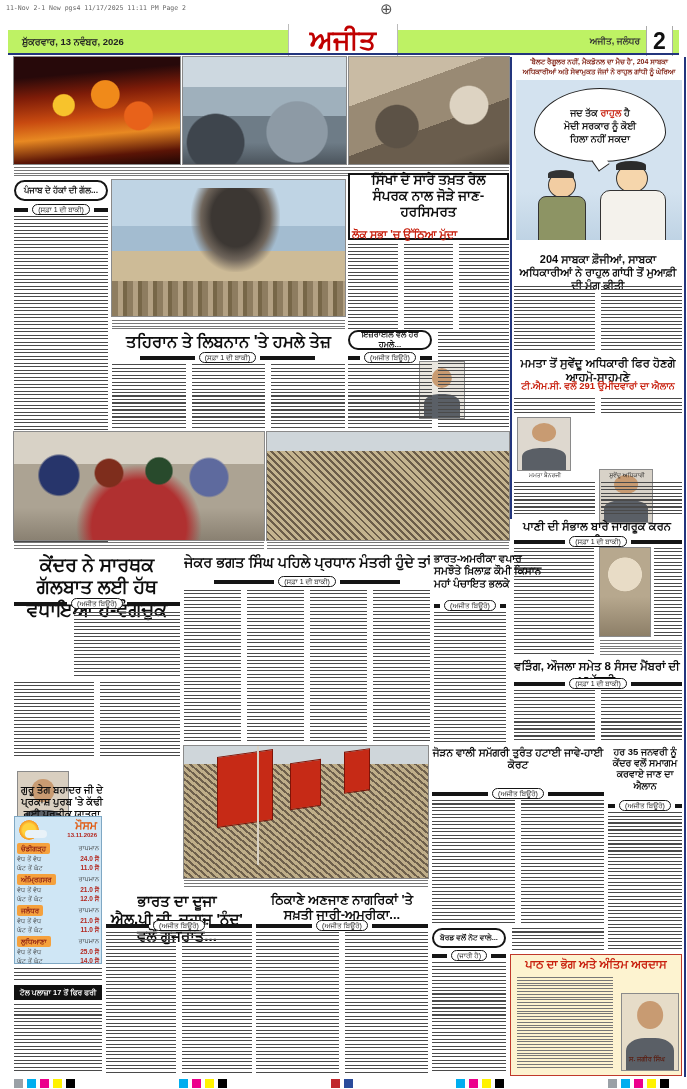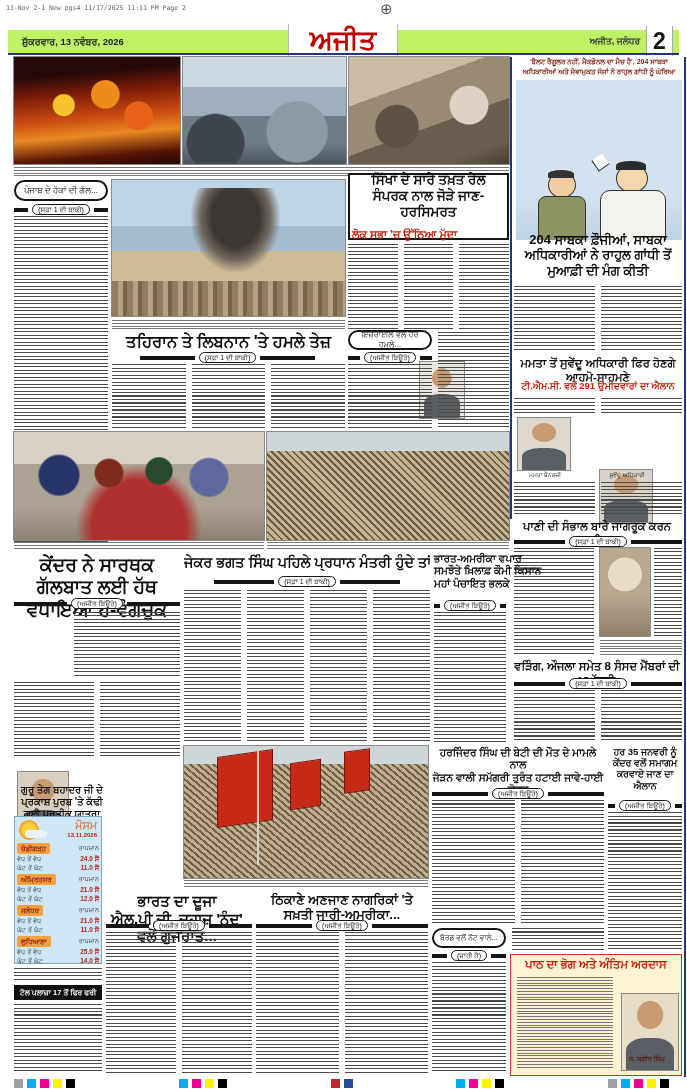"ਜਦ ਤੱਕ ਰਾਹੁਲ ਹੈ" div { html: none -> <div> <div><span>ਜਦ ਤੱਕ </span><span>ਰਾਹੁਲ</span><span> ਹੈ</span></div> <div>ਮੋਦੀ ਸਰਕਾਰ ਨੂੰ ਕੋਈ</div> <div>ਹਿਲਾ ਨਹੀਂ ਸਕਦਾ</div> </div> }
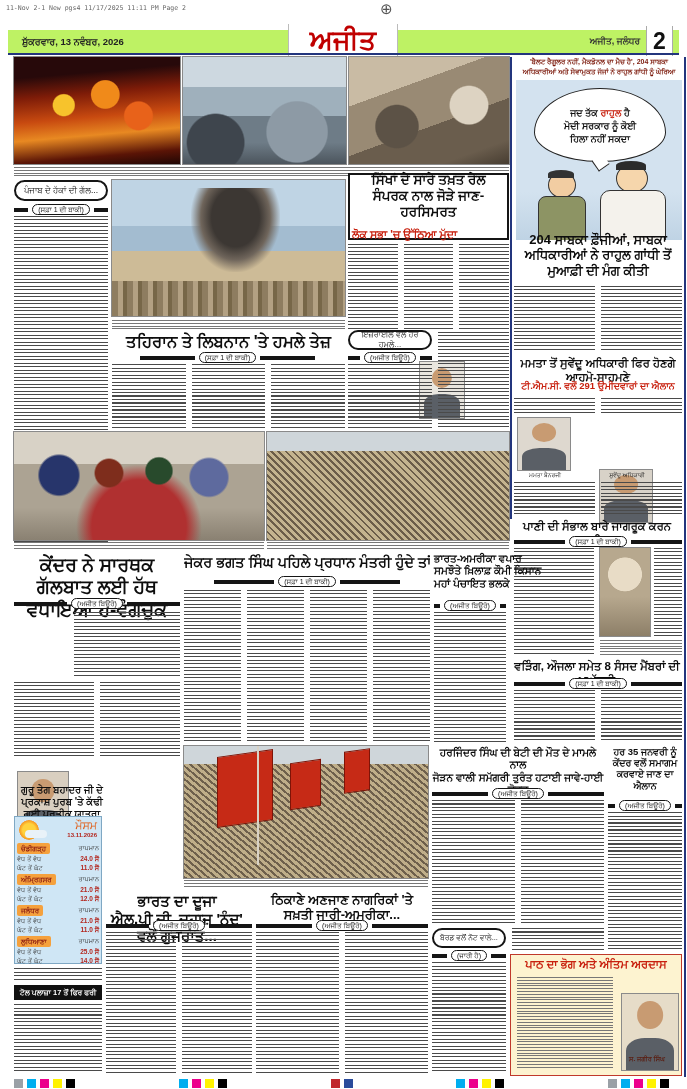"ਪੰਜਾਬ ਦੇ ਹੱਕਾਂ ਦੀ ਗੱਲ..." .box { font-weight: normal -> bold }
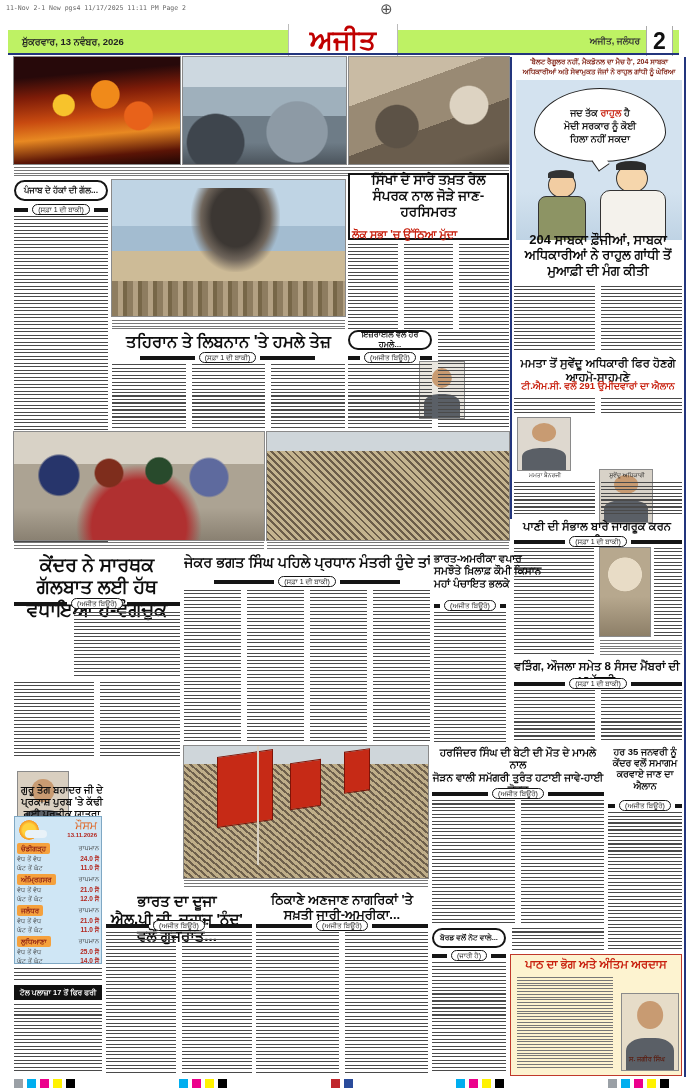"204 ਸਾਬਕਾ ਫ਼ੌਜੀਆਂ, ਸਾਬਕਾ ਅਧਿਕਾਰੀਆਂ" div.ab { font-size: 13px -> 11px; top: 232px -> 253px }
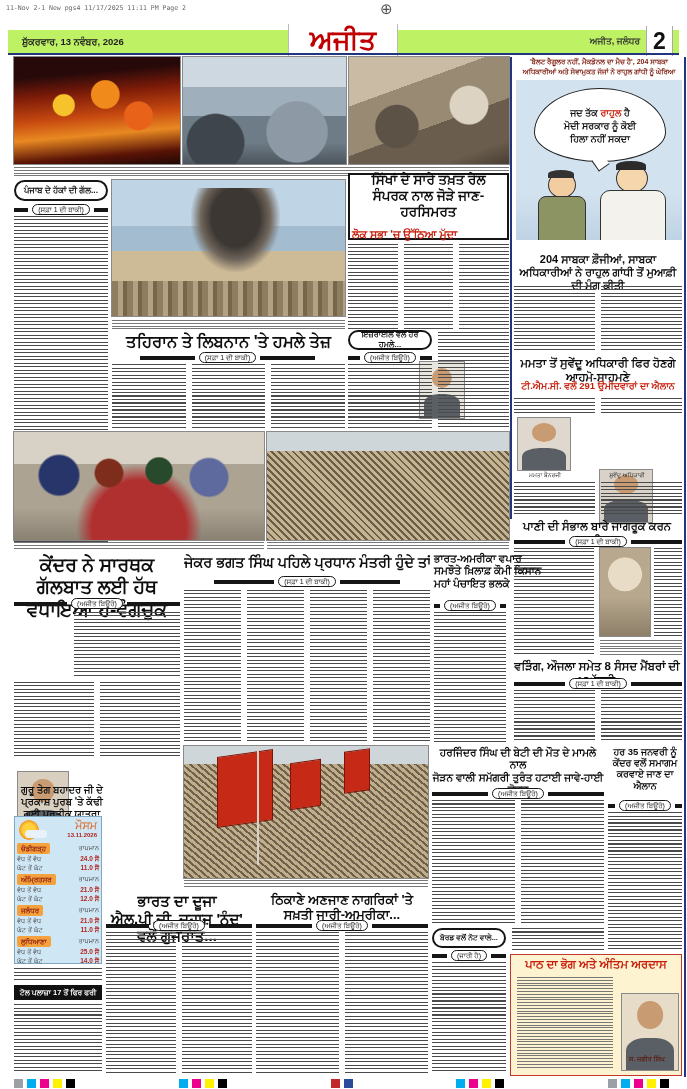"ਹਰਜਿੰਦਰ ਸਿੰਘ ਦੀ ਬੇਟੀ ਦੀ" div { html: <div>ਹਰਜਿੰਦਰ ਸਿੰਘ ਦੀ ਬੇਟੀ ਦੀ ਮੌਤ ਦੇ ਮਾਮਲੇ ਨਾਲ</div> -> none }
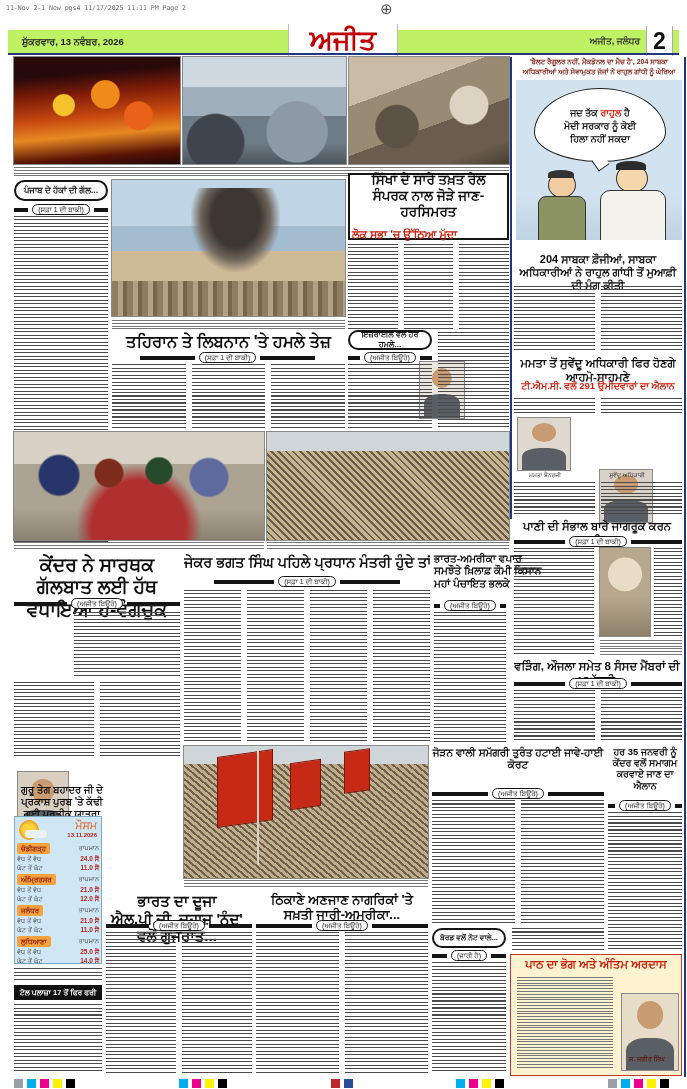"ਮੌਸਮ" div { font-weight: normal -> bold }
